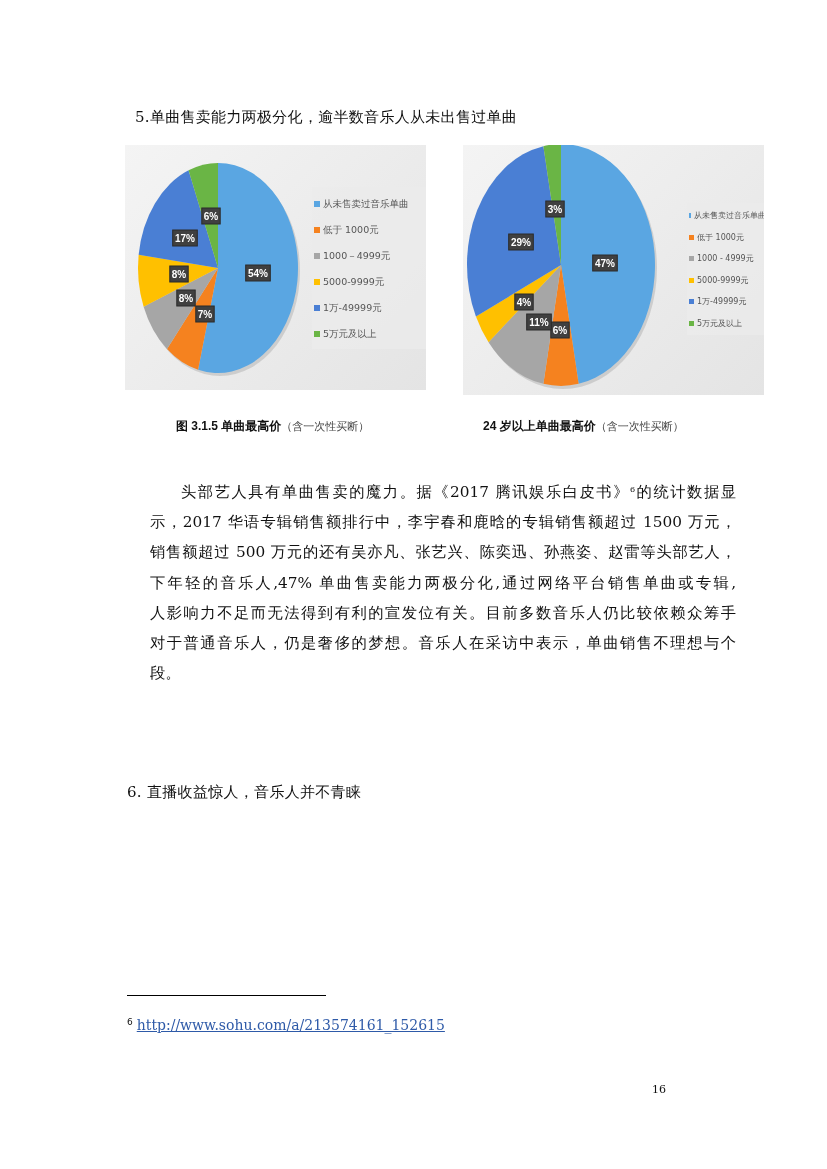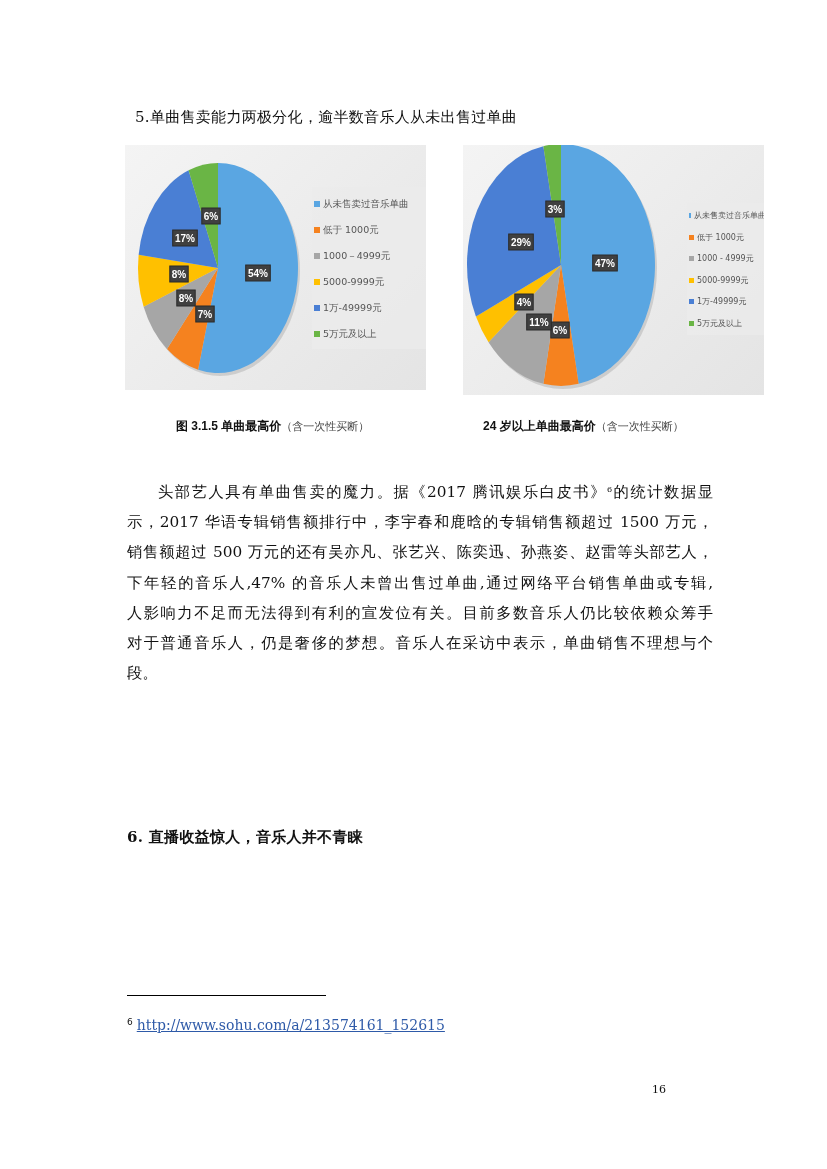"头部艺人具有单曲售卖的魔力。据《2017 腾讯娱乐白皮书》6的统计数据显" div.para { margin-left: none -> 23px }
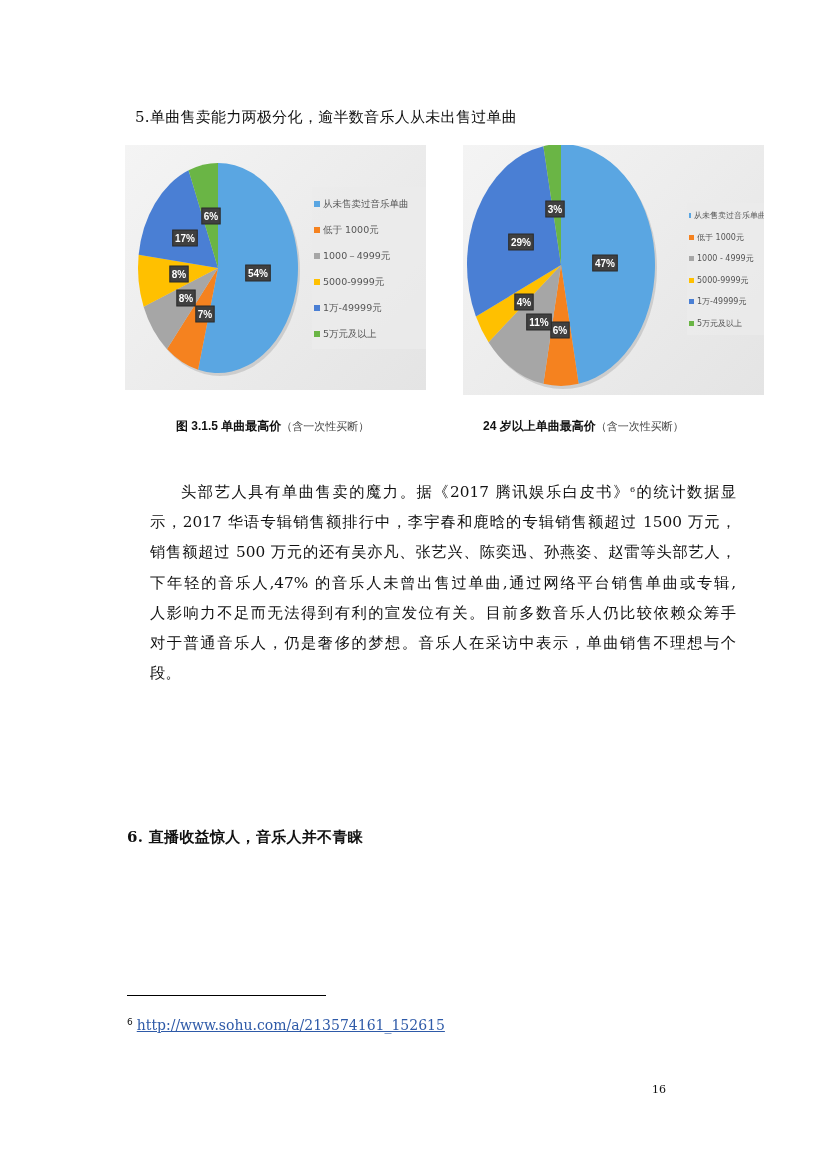"下年轻的音乐人,47% 的音乐人未曾出售过单曲,通过网络平台销售单曲或专辑," span.line { text: 的音乐人未曾出售过单曲 -> 单曲售卖能力两极分化 }
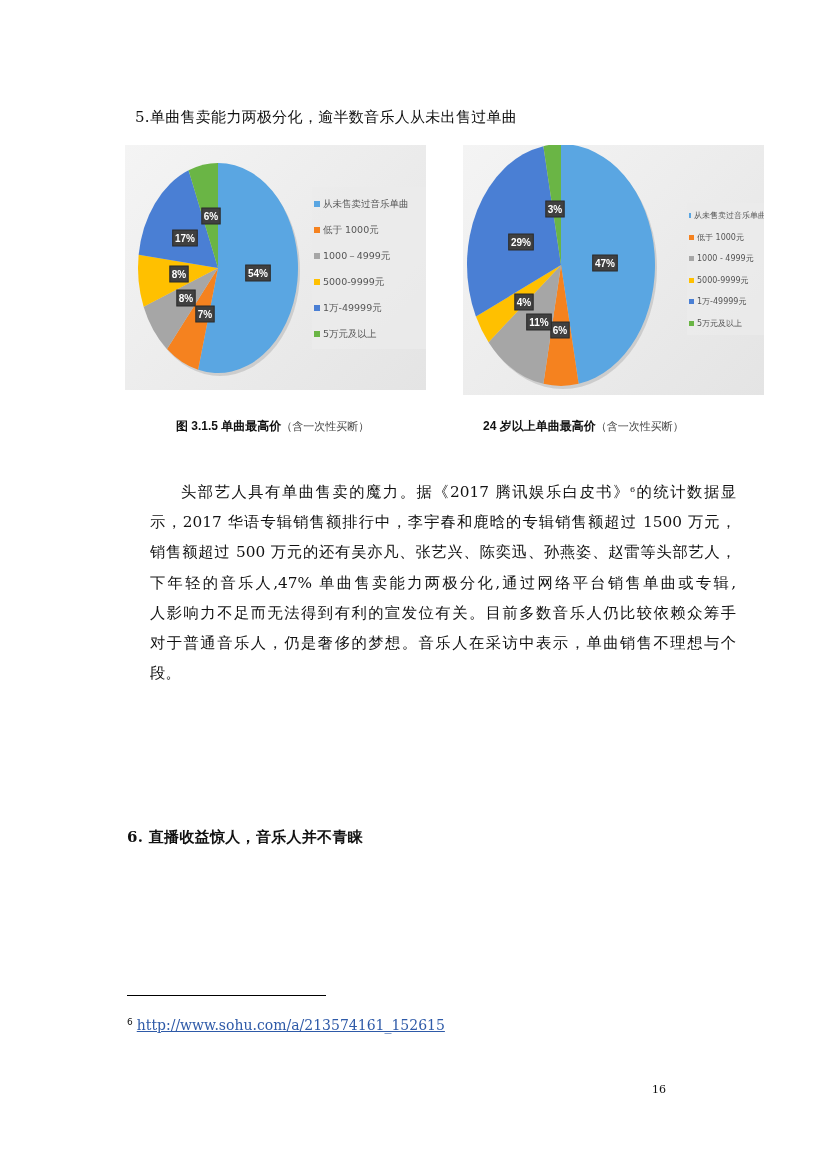"6. 直播收益惊人，音乐人并不青睐" div.abs { font-weight: bold -> none; top: 828px -> 783px }
